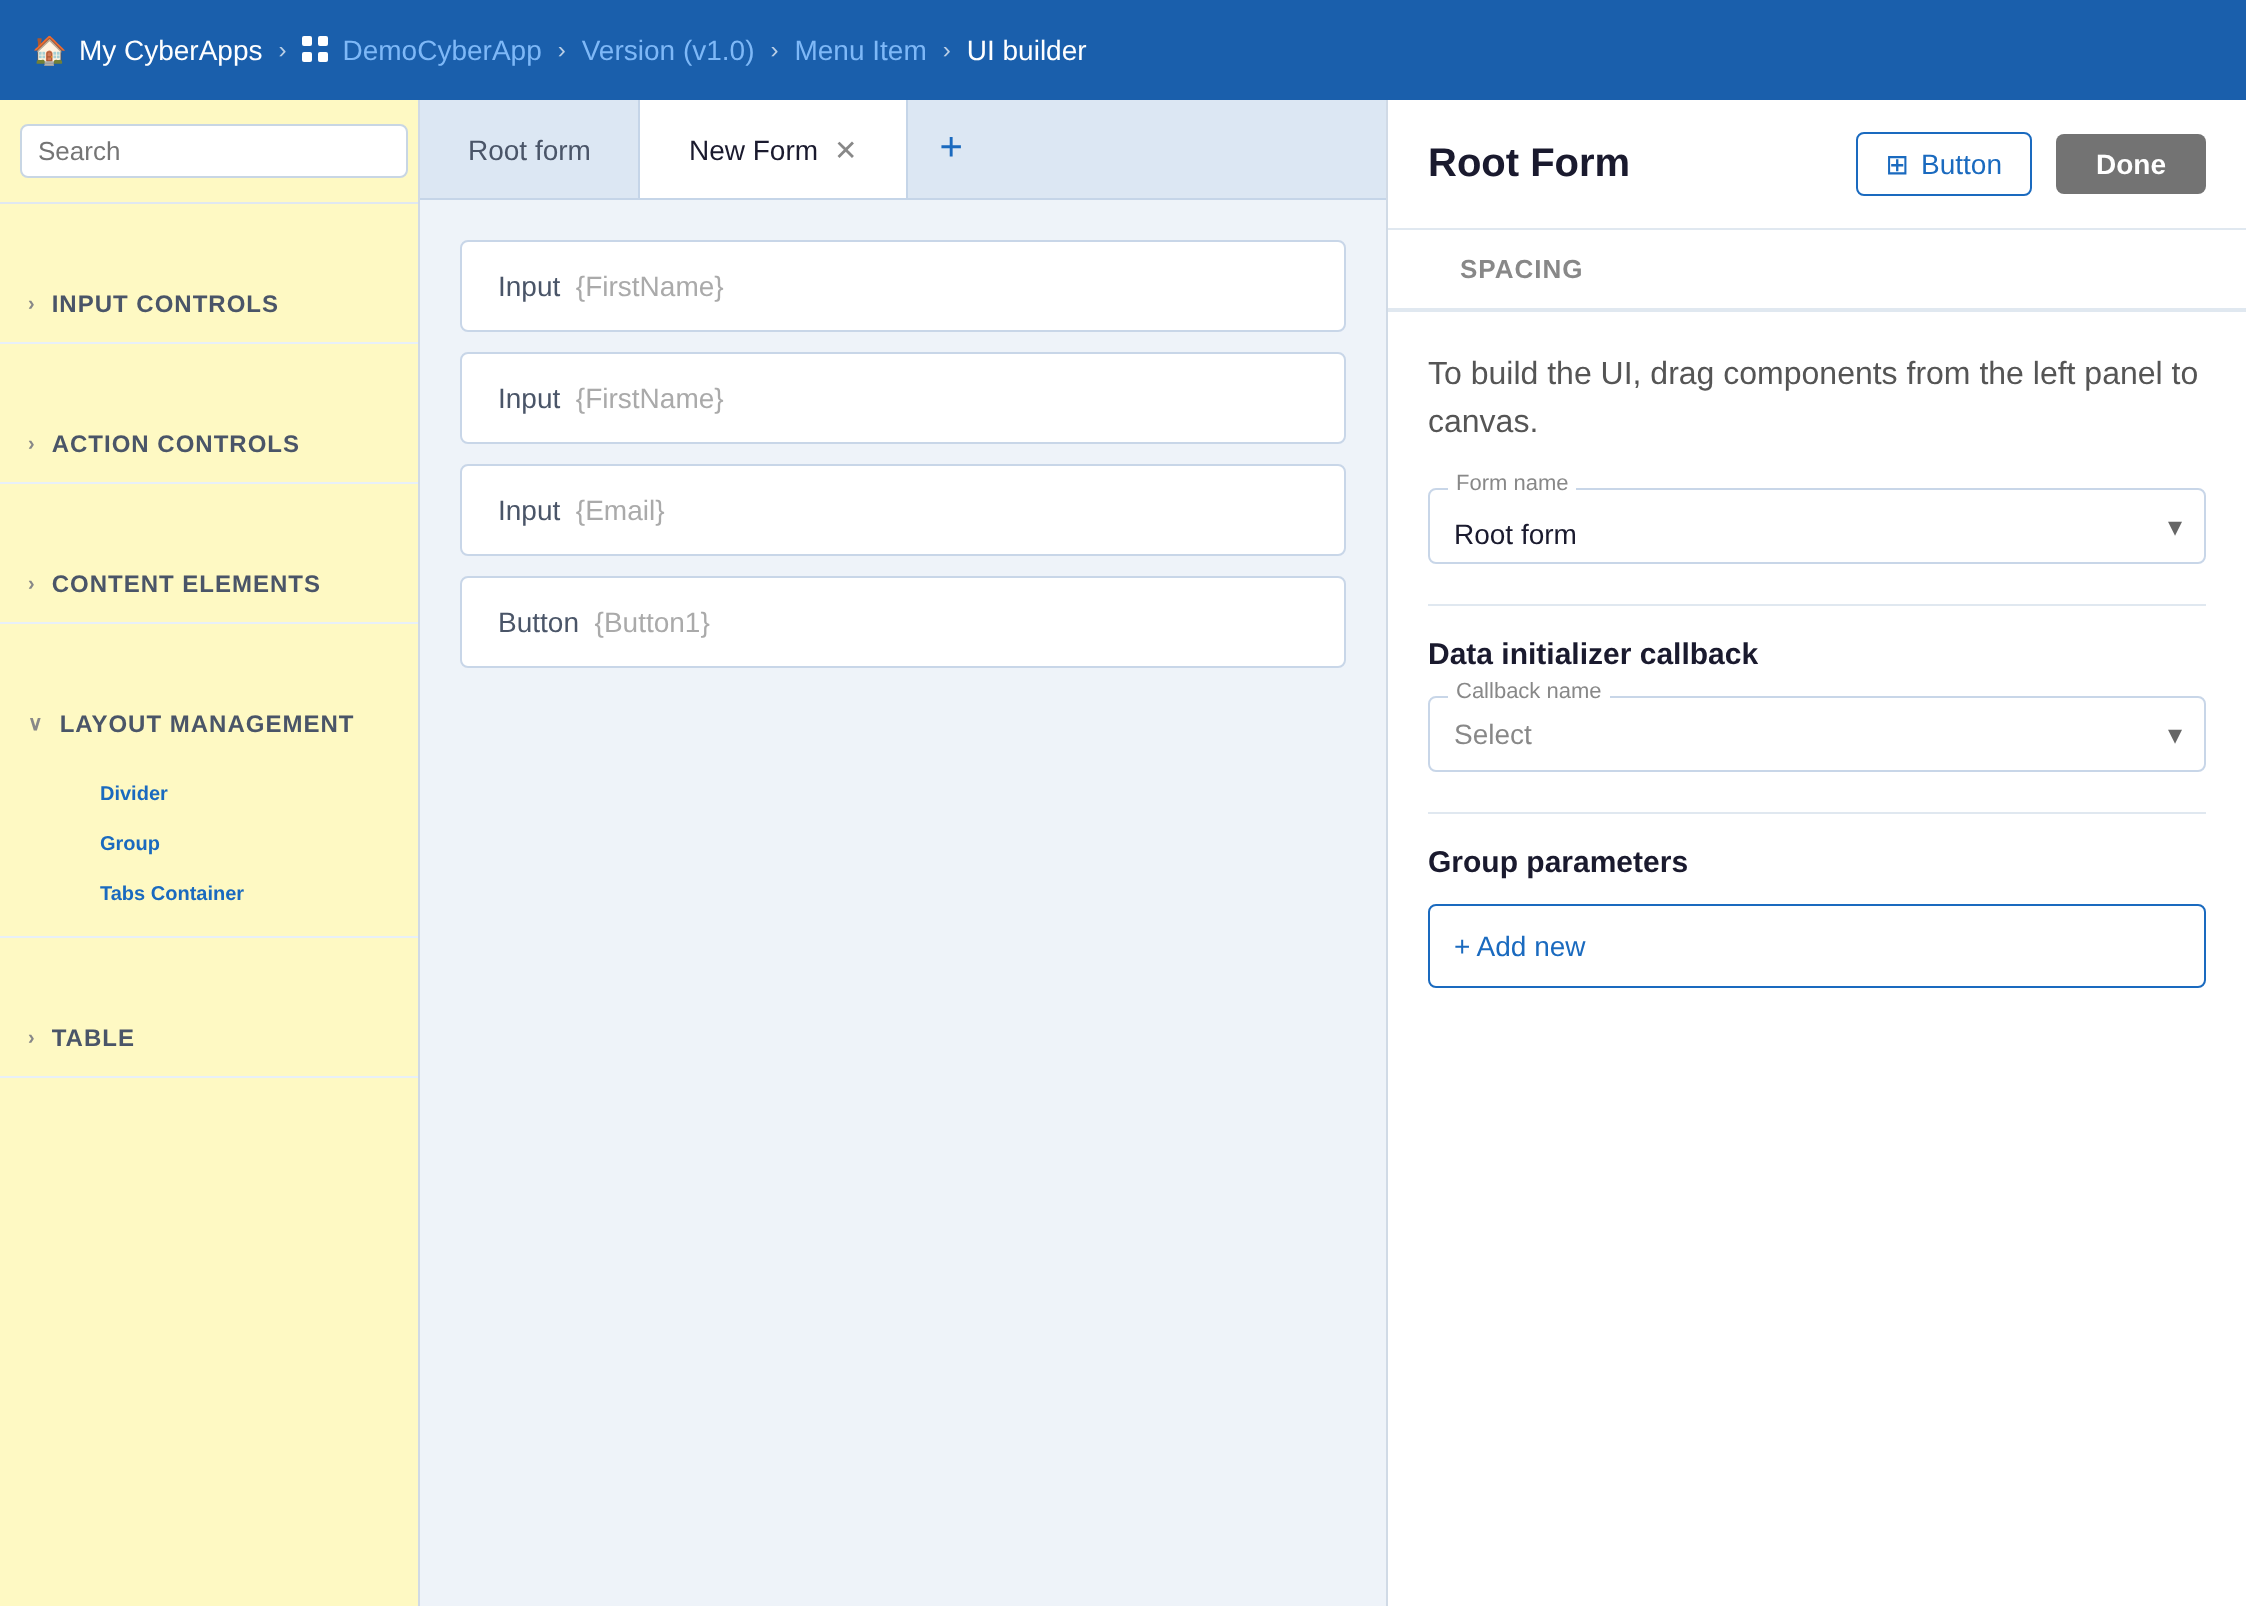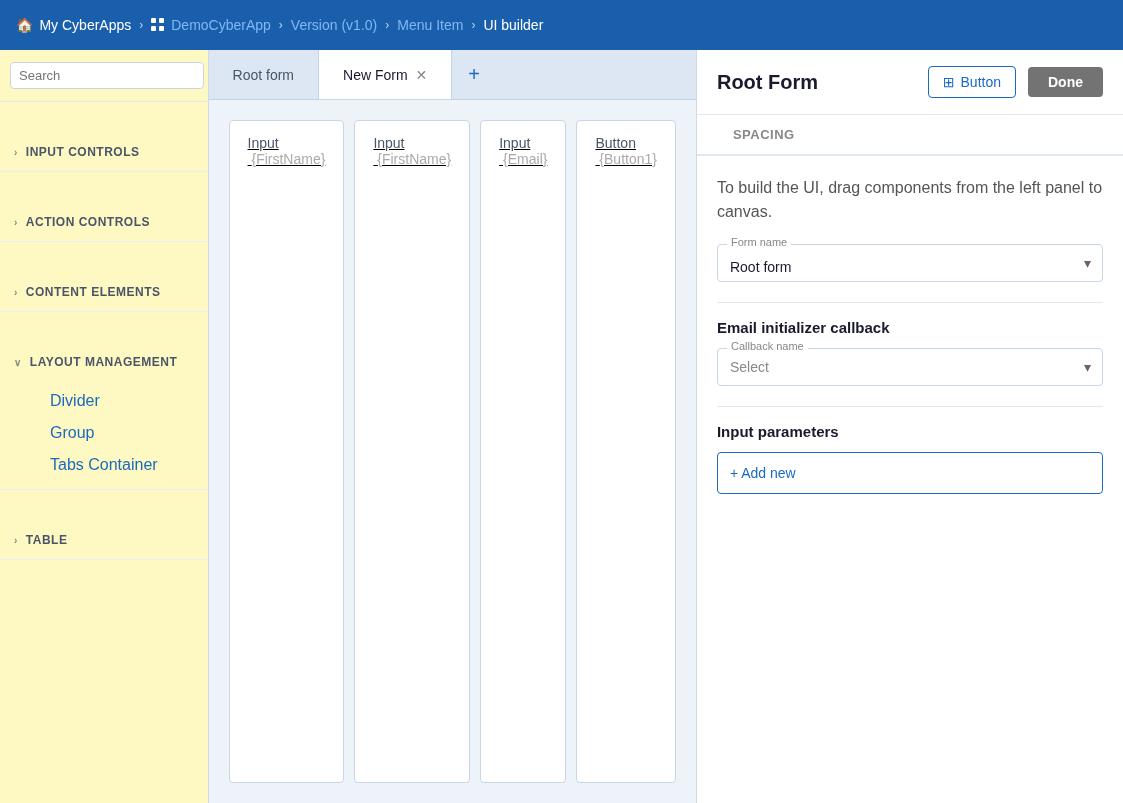"Input {FirstName}" .canvas-area { flex-direction: none -> column; text-decoration: underline -> none }
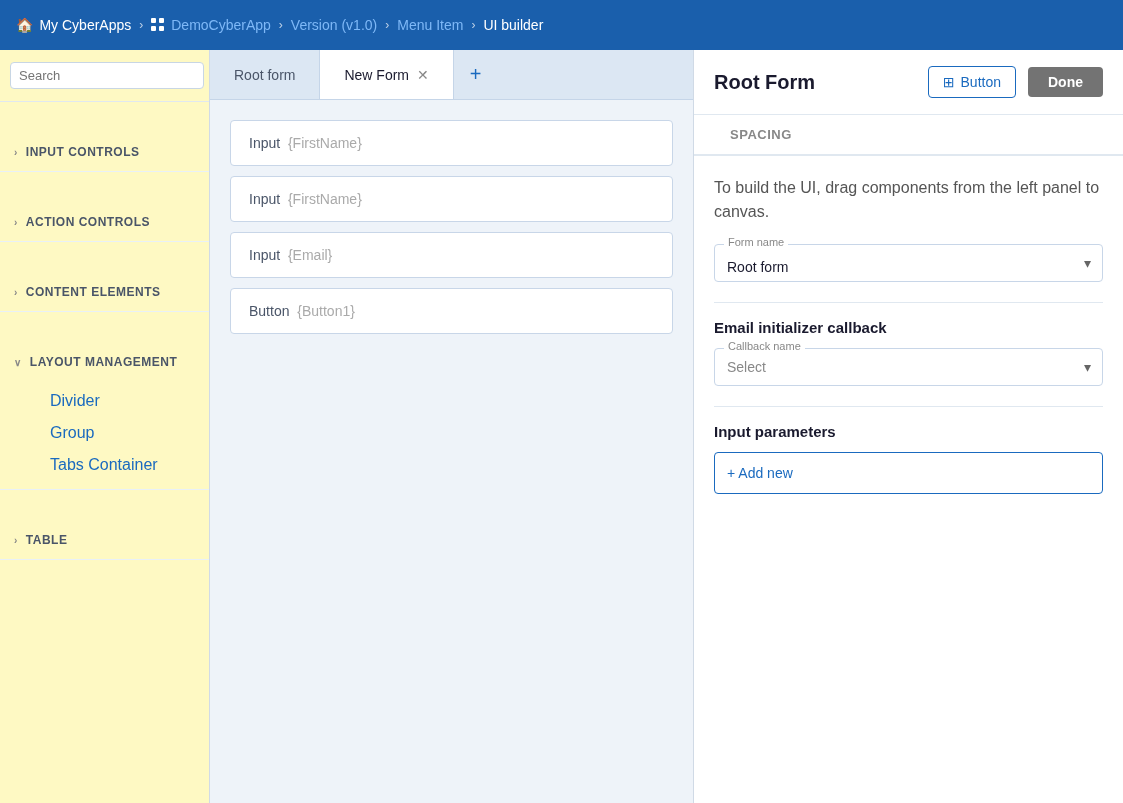"Email initializer callback" div.section-title { text: Email -> Data }
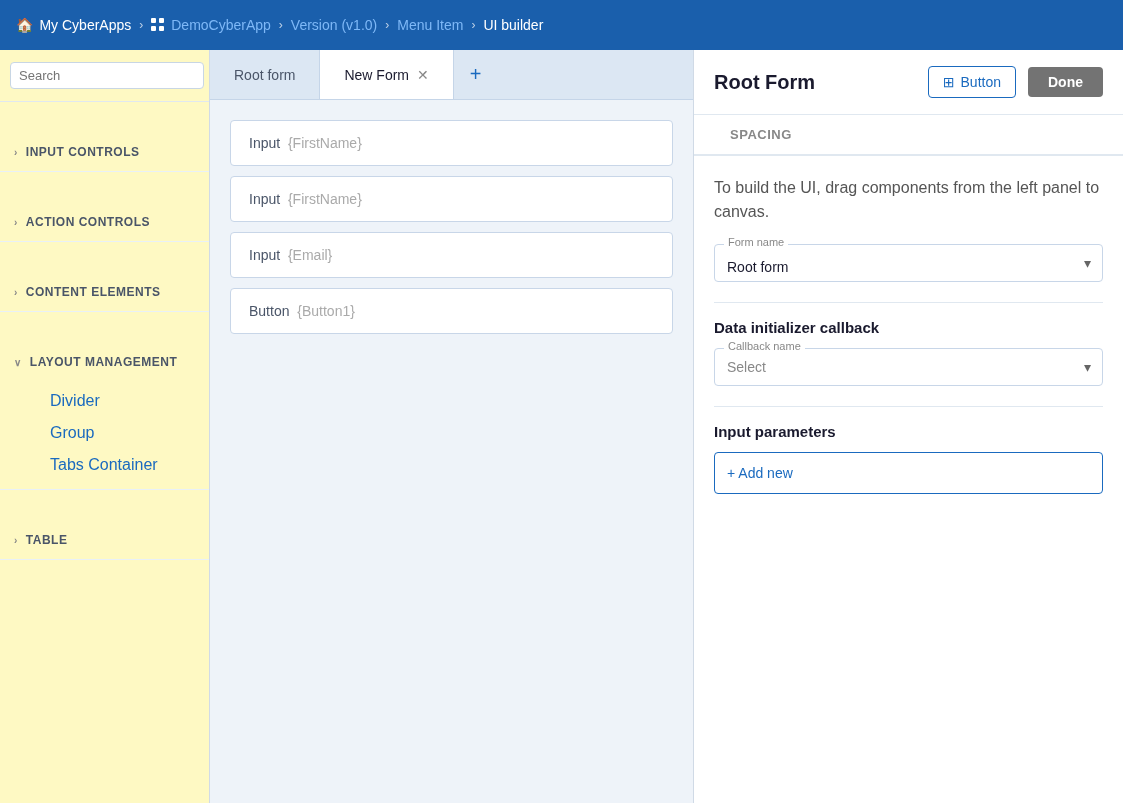"Divider" .sidebar-item { font-size: 16px -> 10px; font-weight: 400 -> 700 }
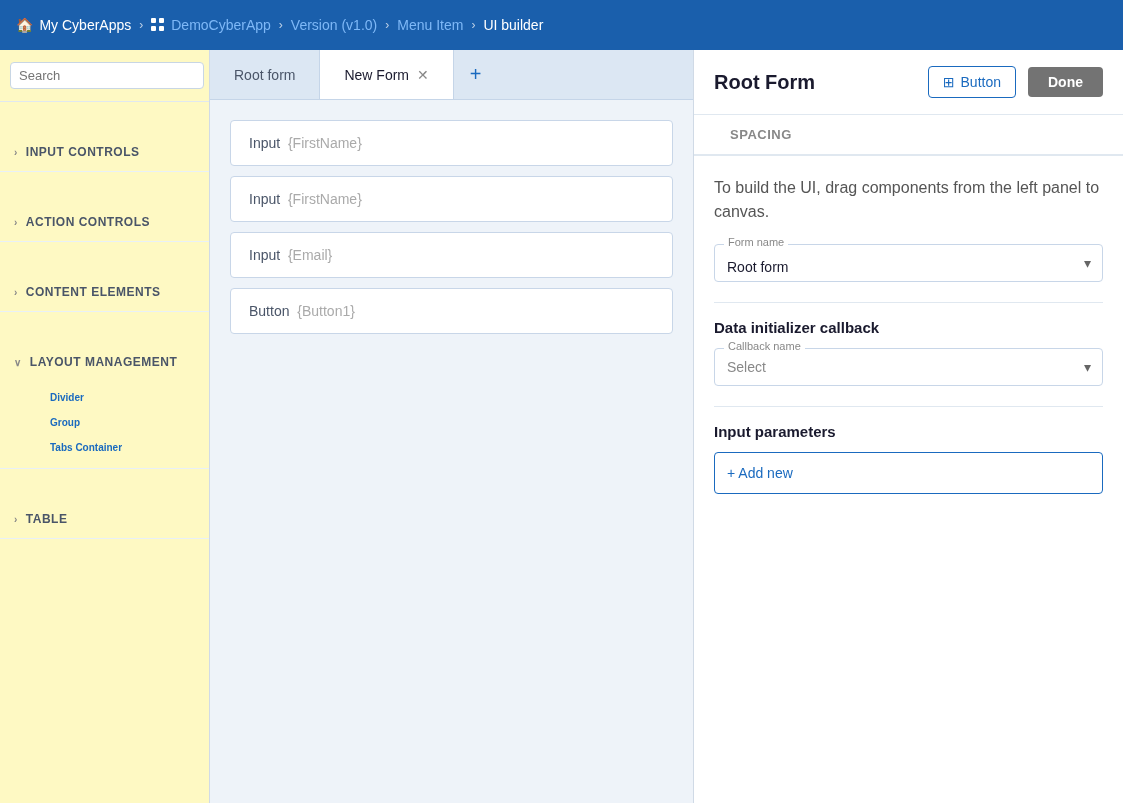"Input parameters" div.input-params-title { text: Input -> Group }
